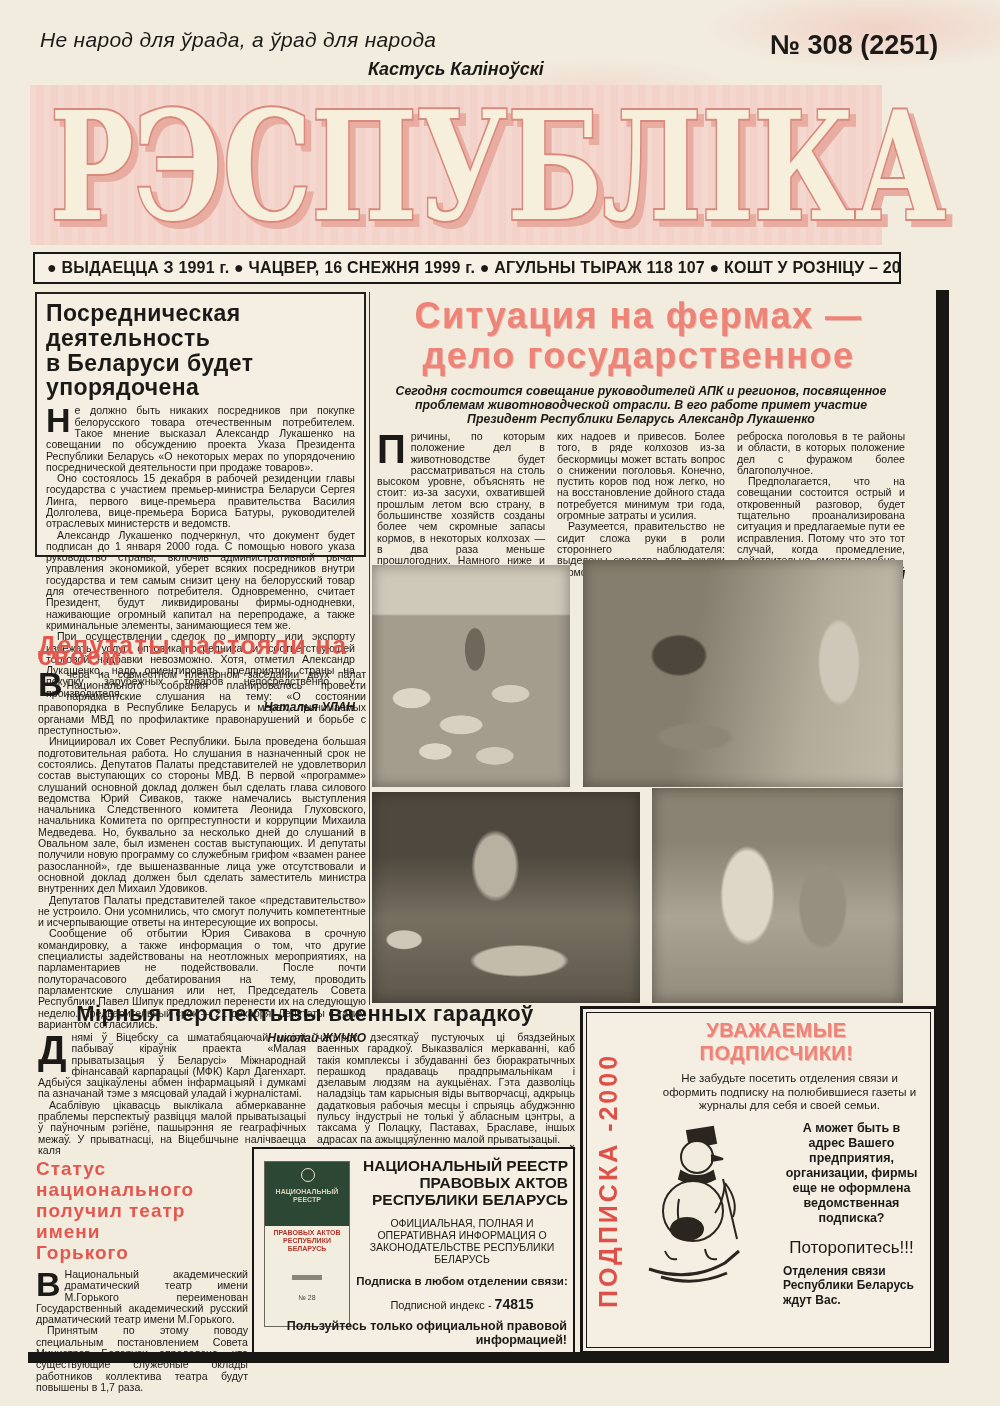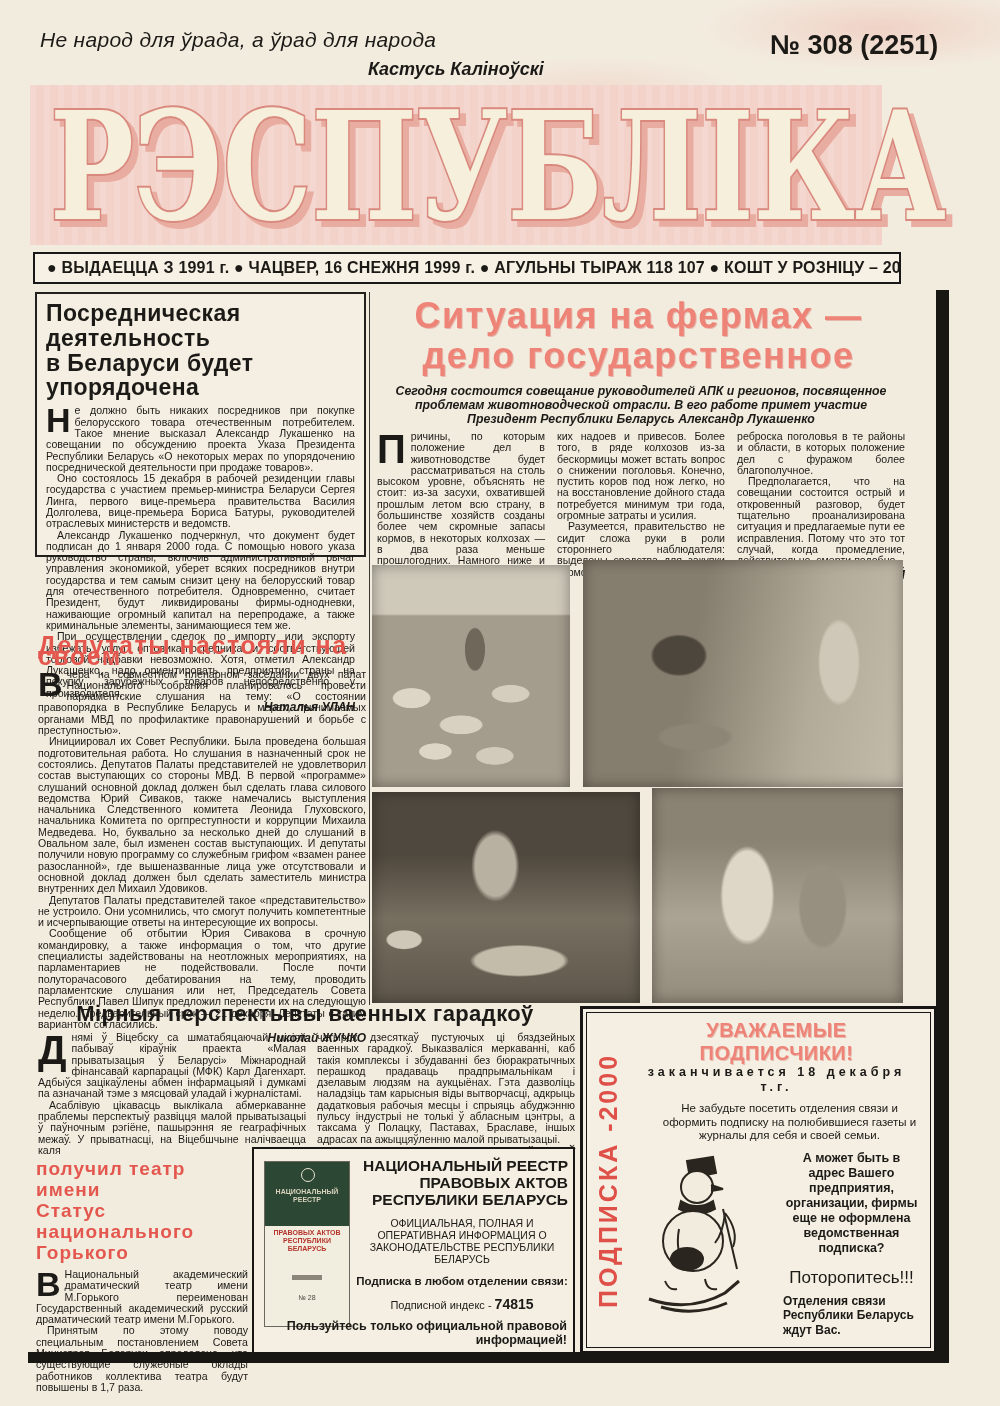"заканчивается 18 декабря т.г." div.ctr { html: <div>заканчивается 18 декабря т.г.</div> -> none }
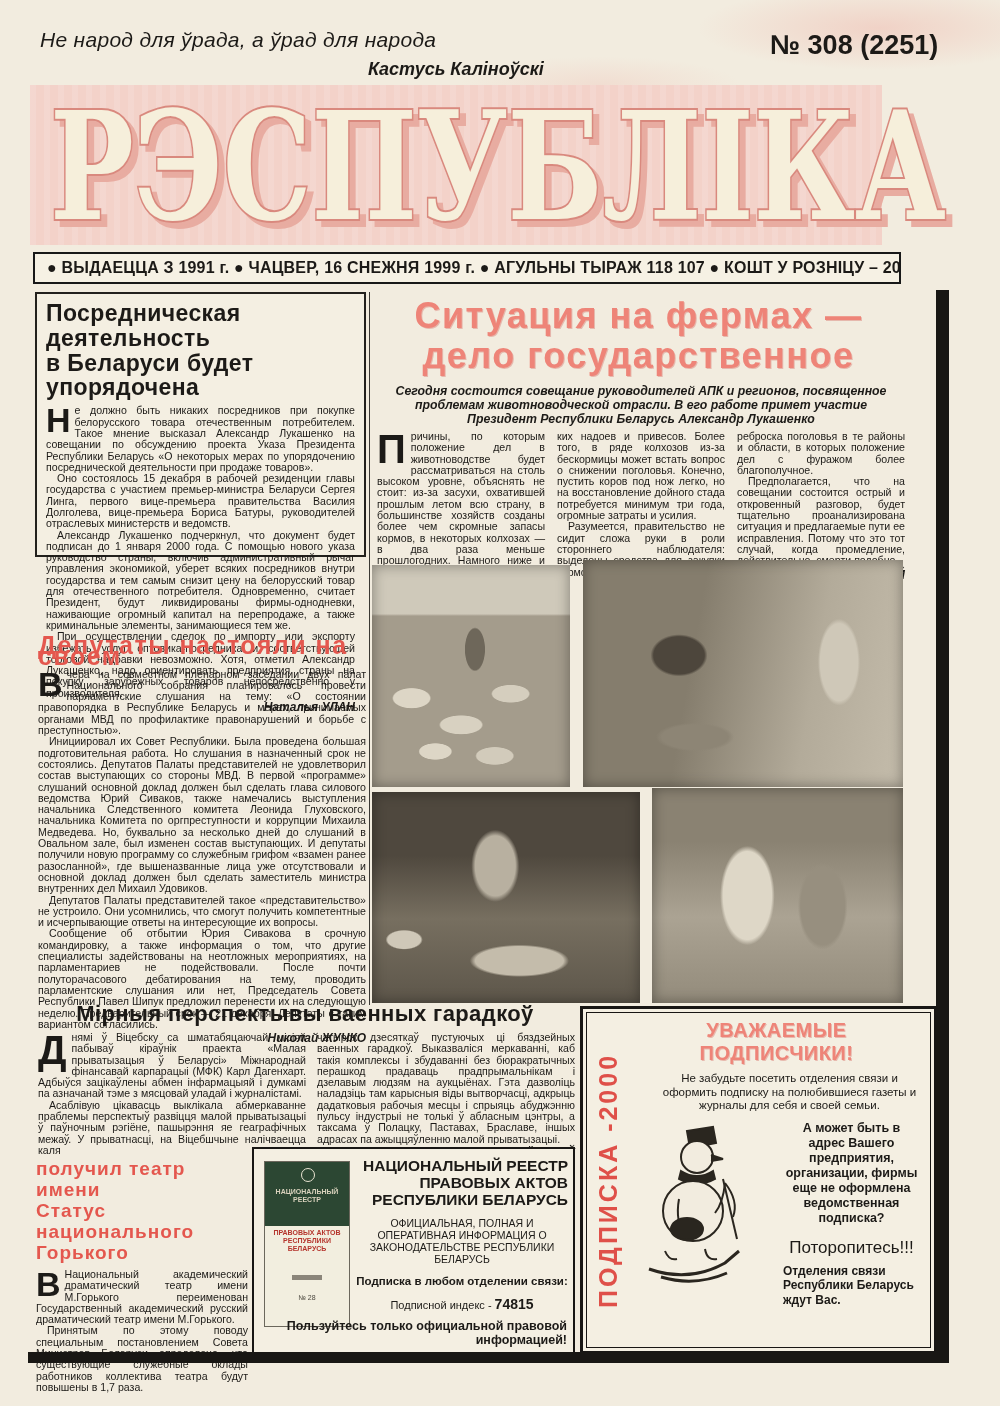"получил театр имени" div { order: before "Статус национального" -> after "Статус национального" }
